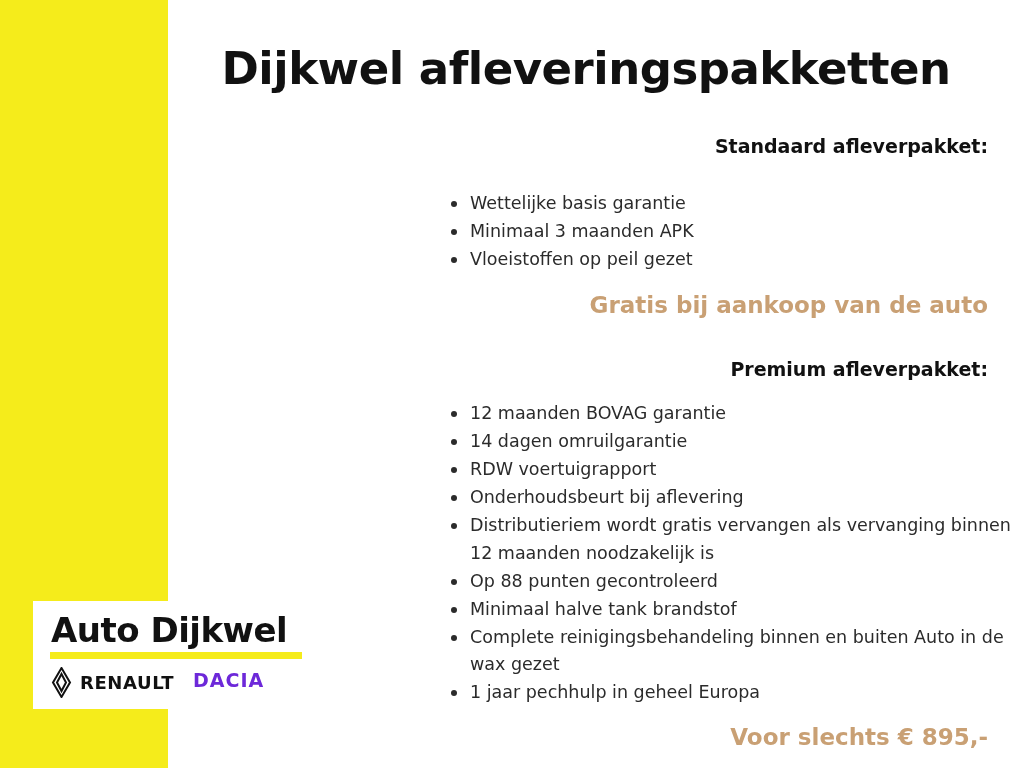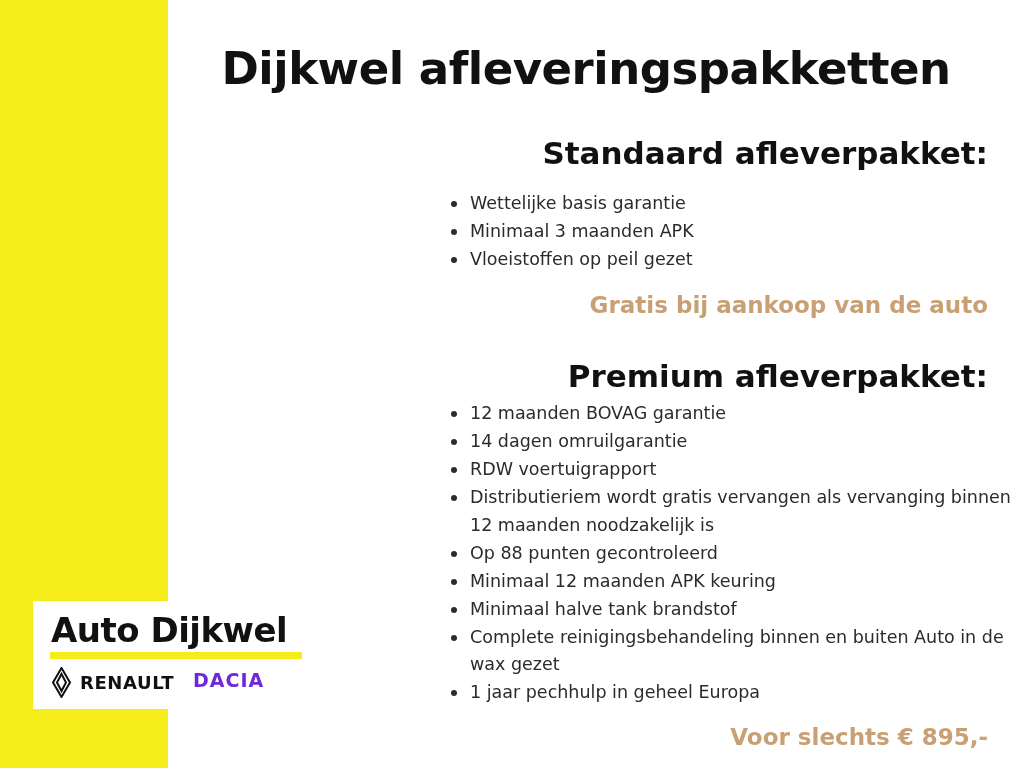"Standaard afleverpakket:" .section-heading { font-size: 31px -> 19px }
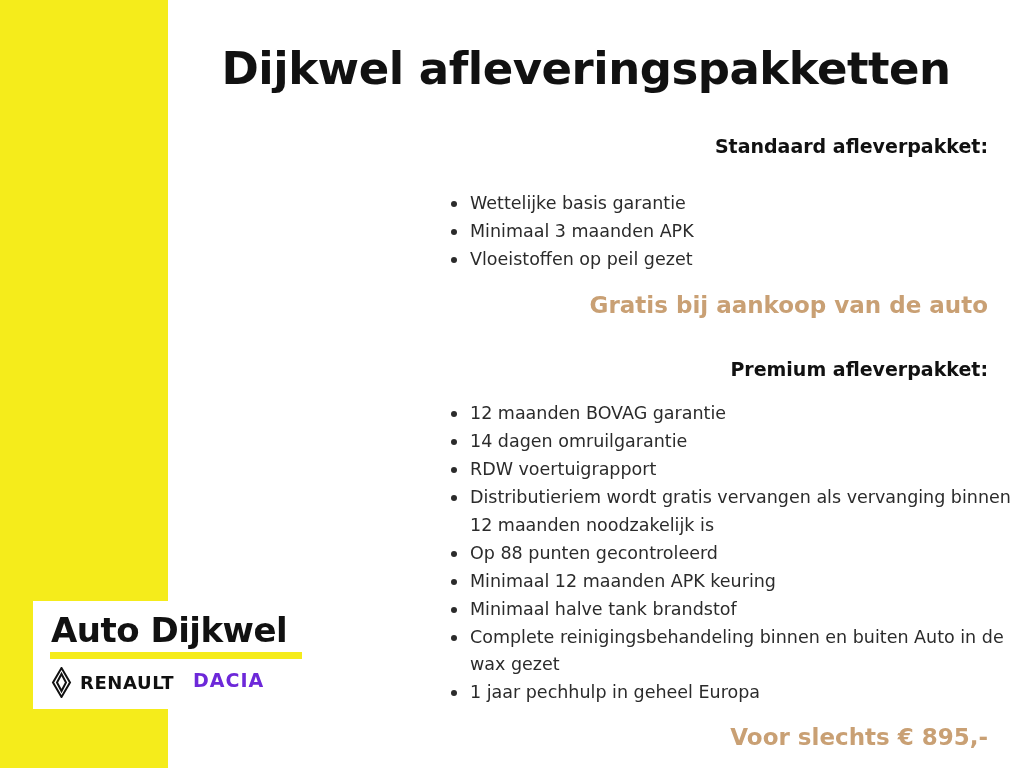"Onderhoudsbeurt bij aflevering" li { html: none -> <li>Onderhoudsbeurt bij aflevering</li> }
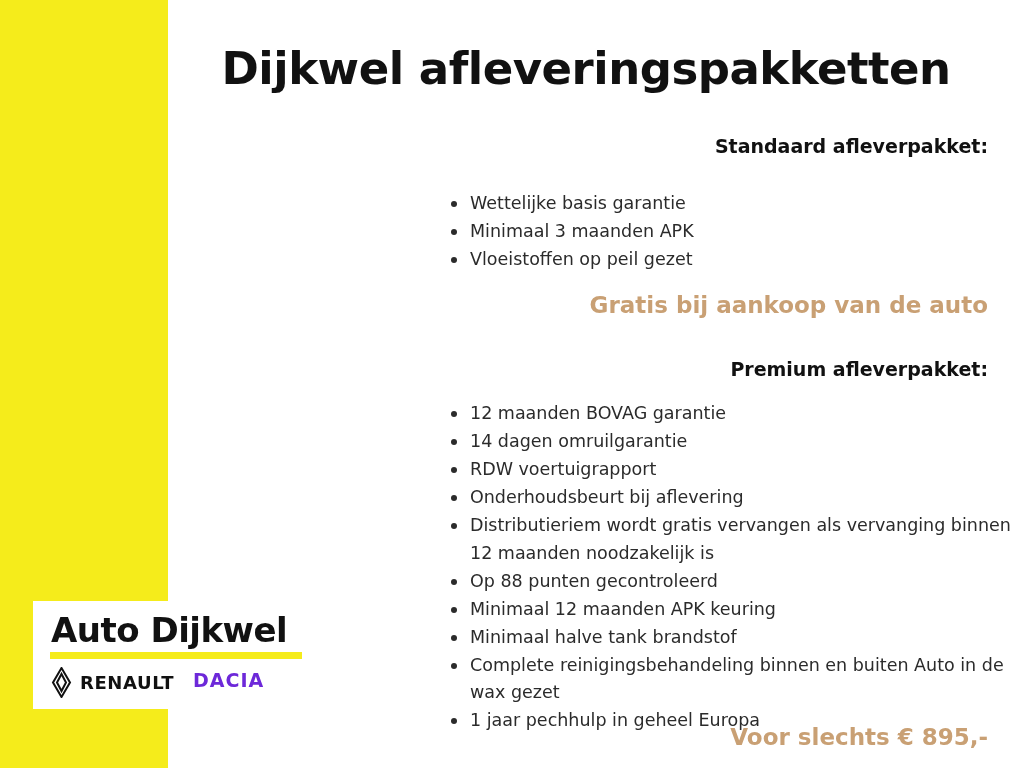"Minimaal 12 maanden APK keuring" li { html: <li>Minimaal 12 maanden APK keuring</li> -> none }
